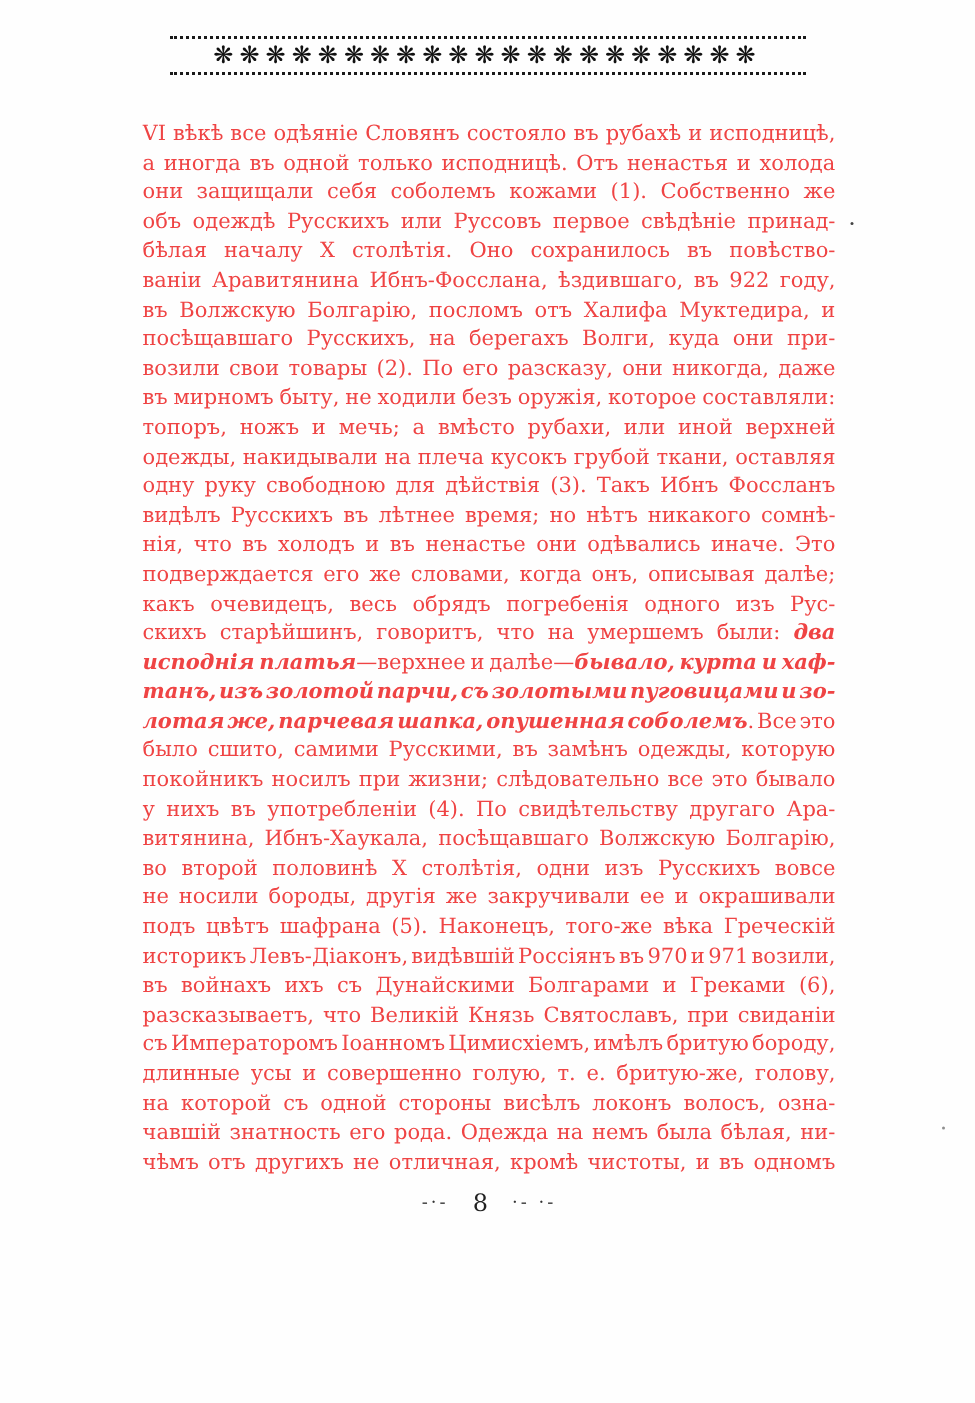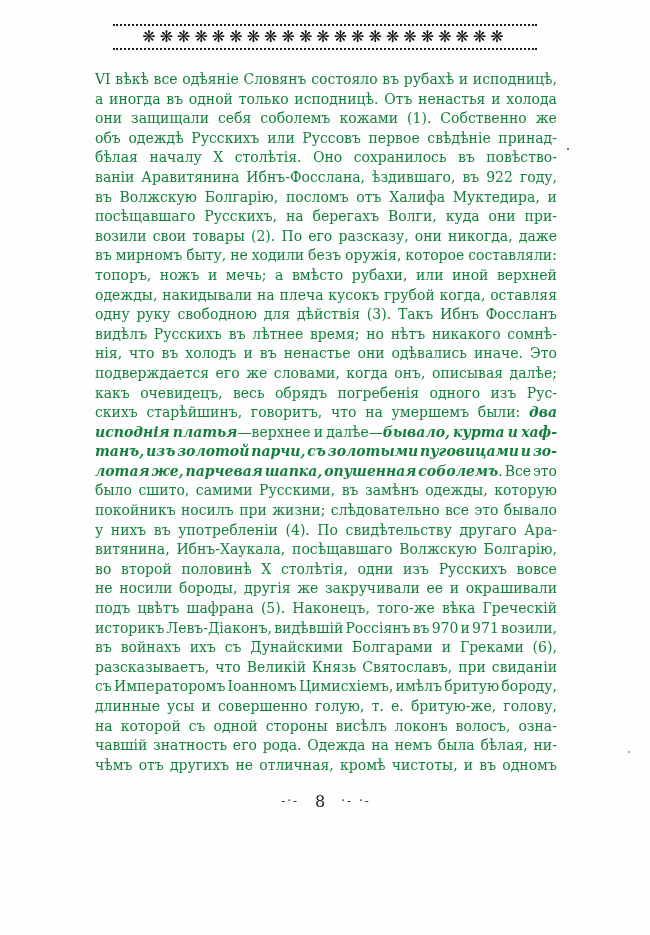"VI" .text-block { color: #15803d -> #ef4444; top: 71px -> 81px }
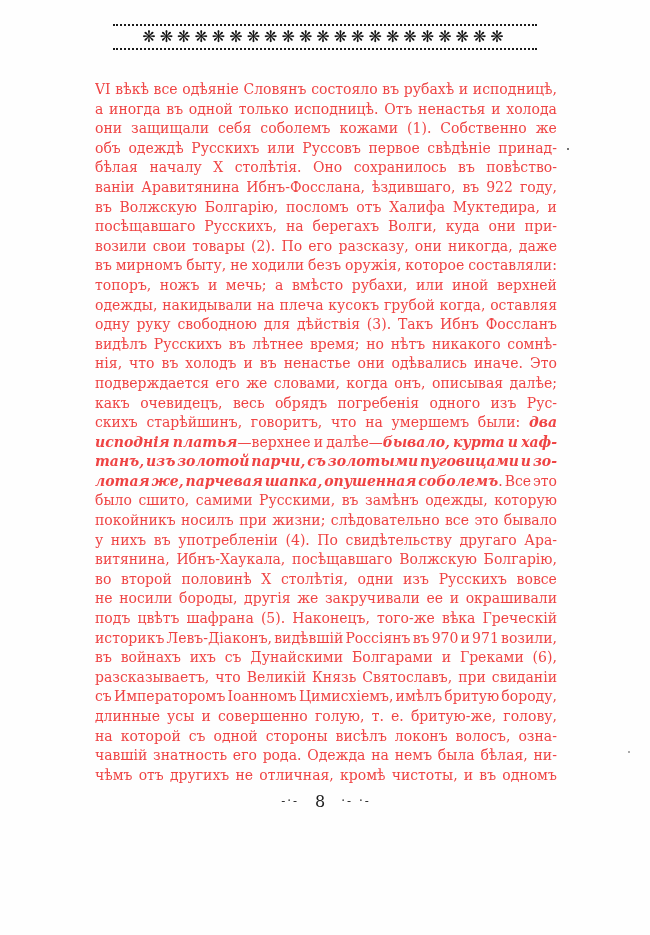"когда," span { text: когда -> ткани }
